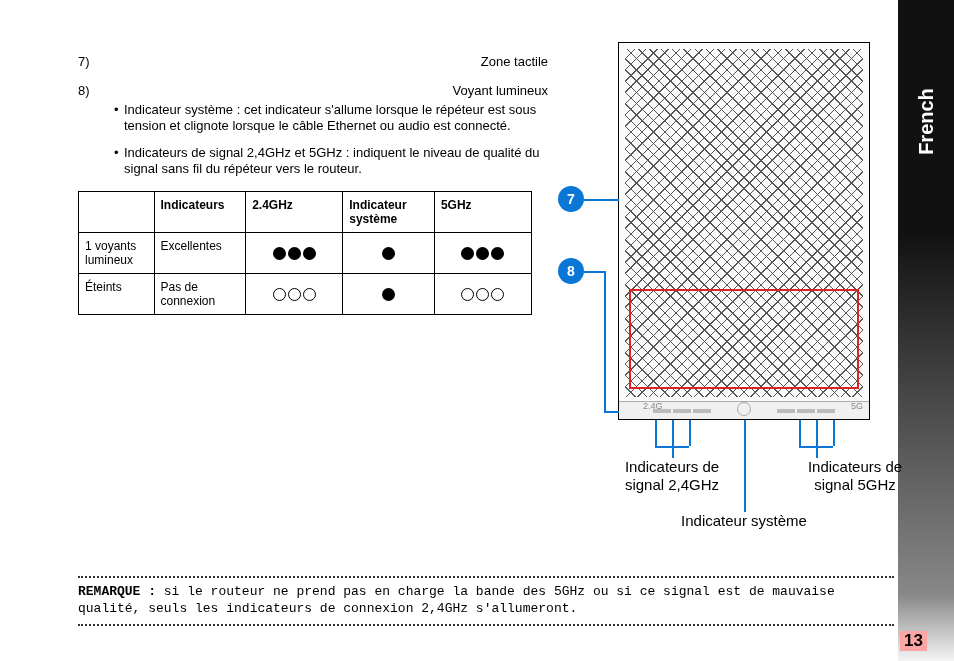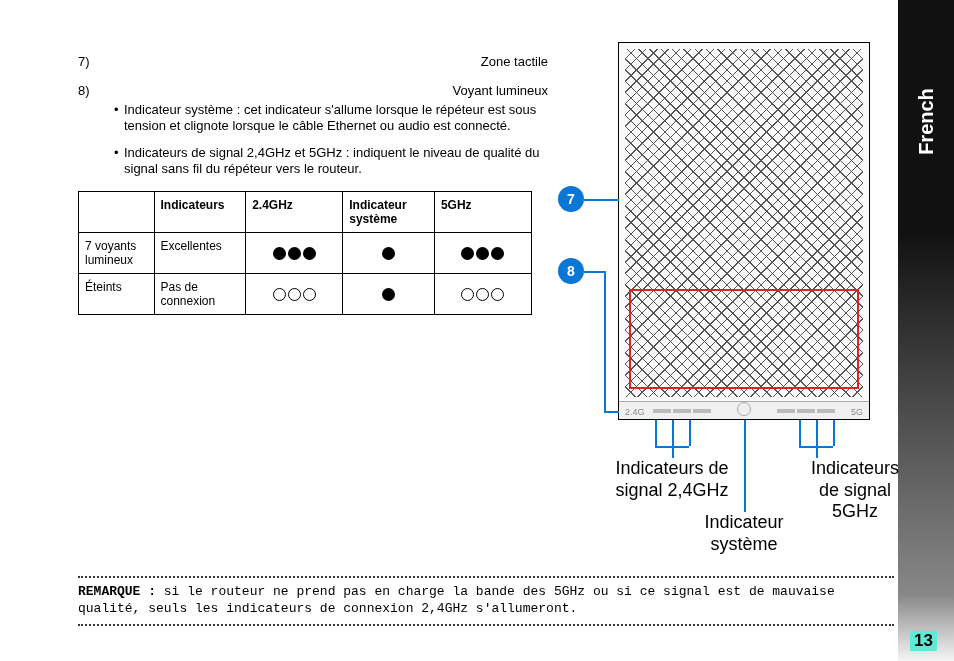"7 voyants lumineux" td { text: 7 -> 1 }
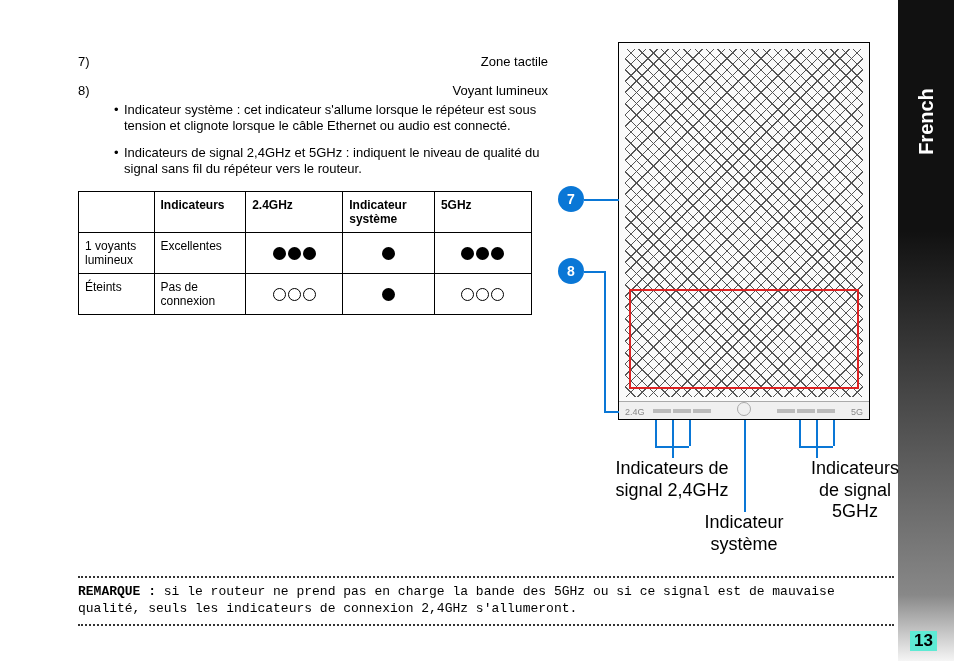"2.4G" .strip-label { bottom: 2px -> 8px; margin-left: none -> 18px }
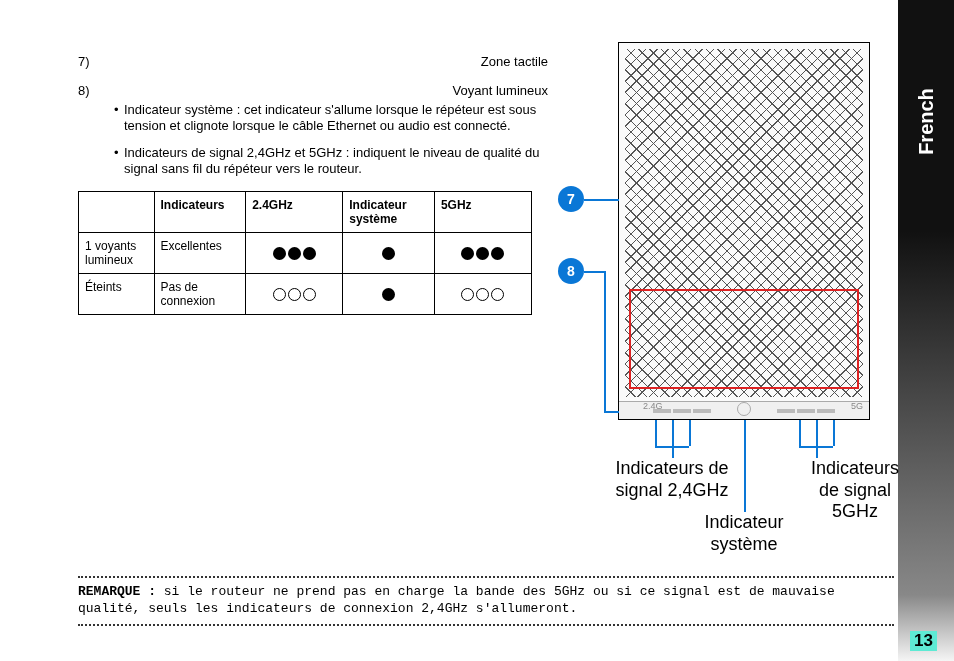"Indicateurs de signal 2,4GHz" .lbl { font-size: 18px -> 15px }
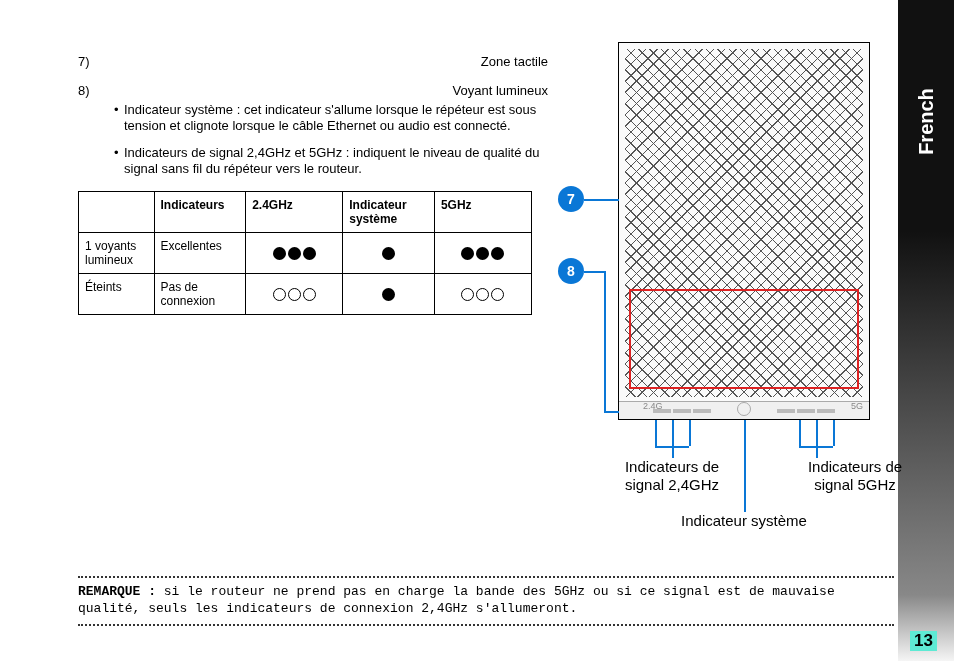"13" .page-num { background: #5eead4 -> #fca5a5; right: 17px -> 27px }
